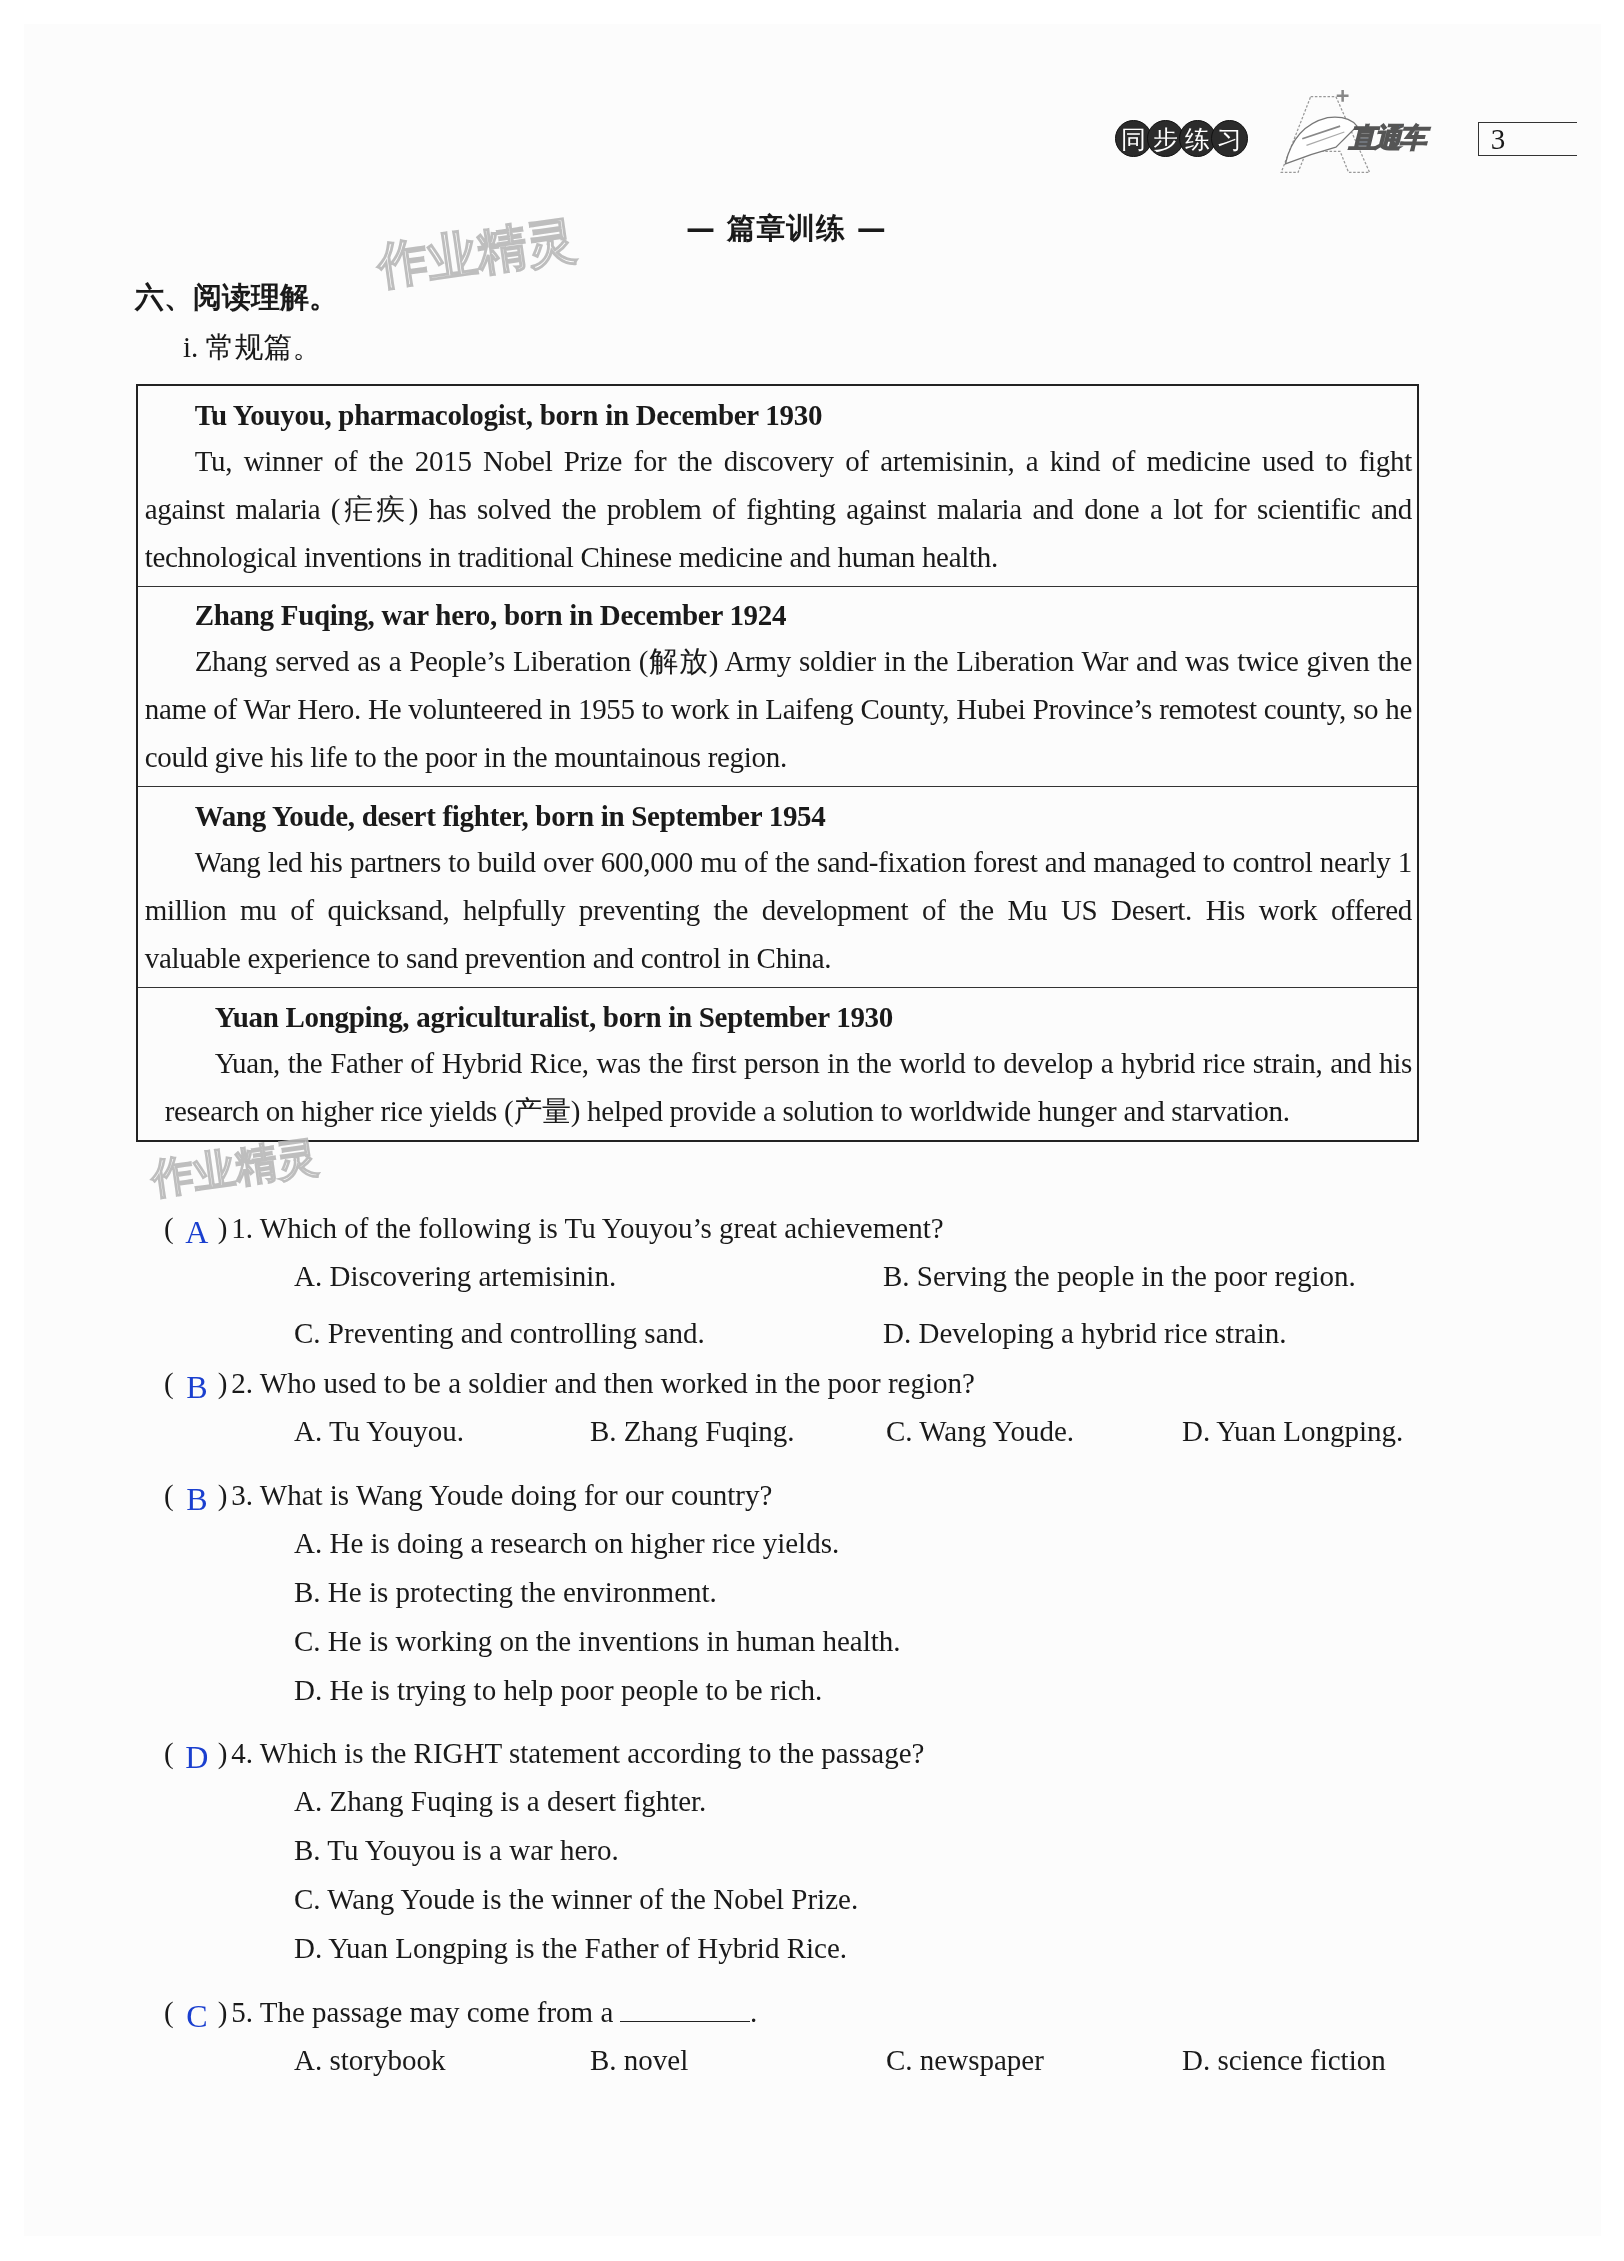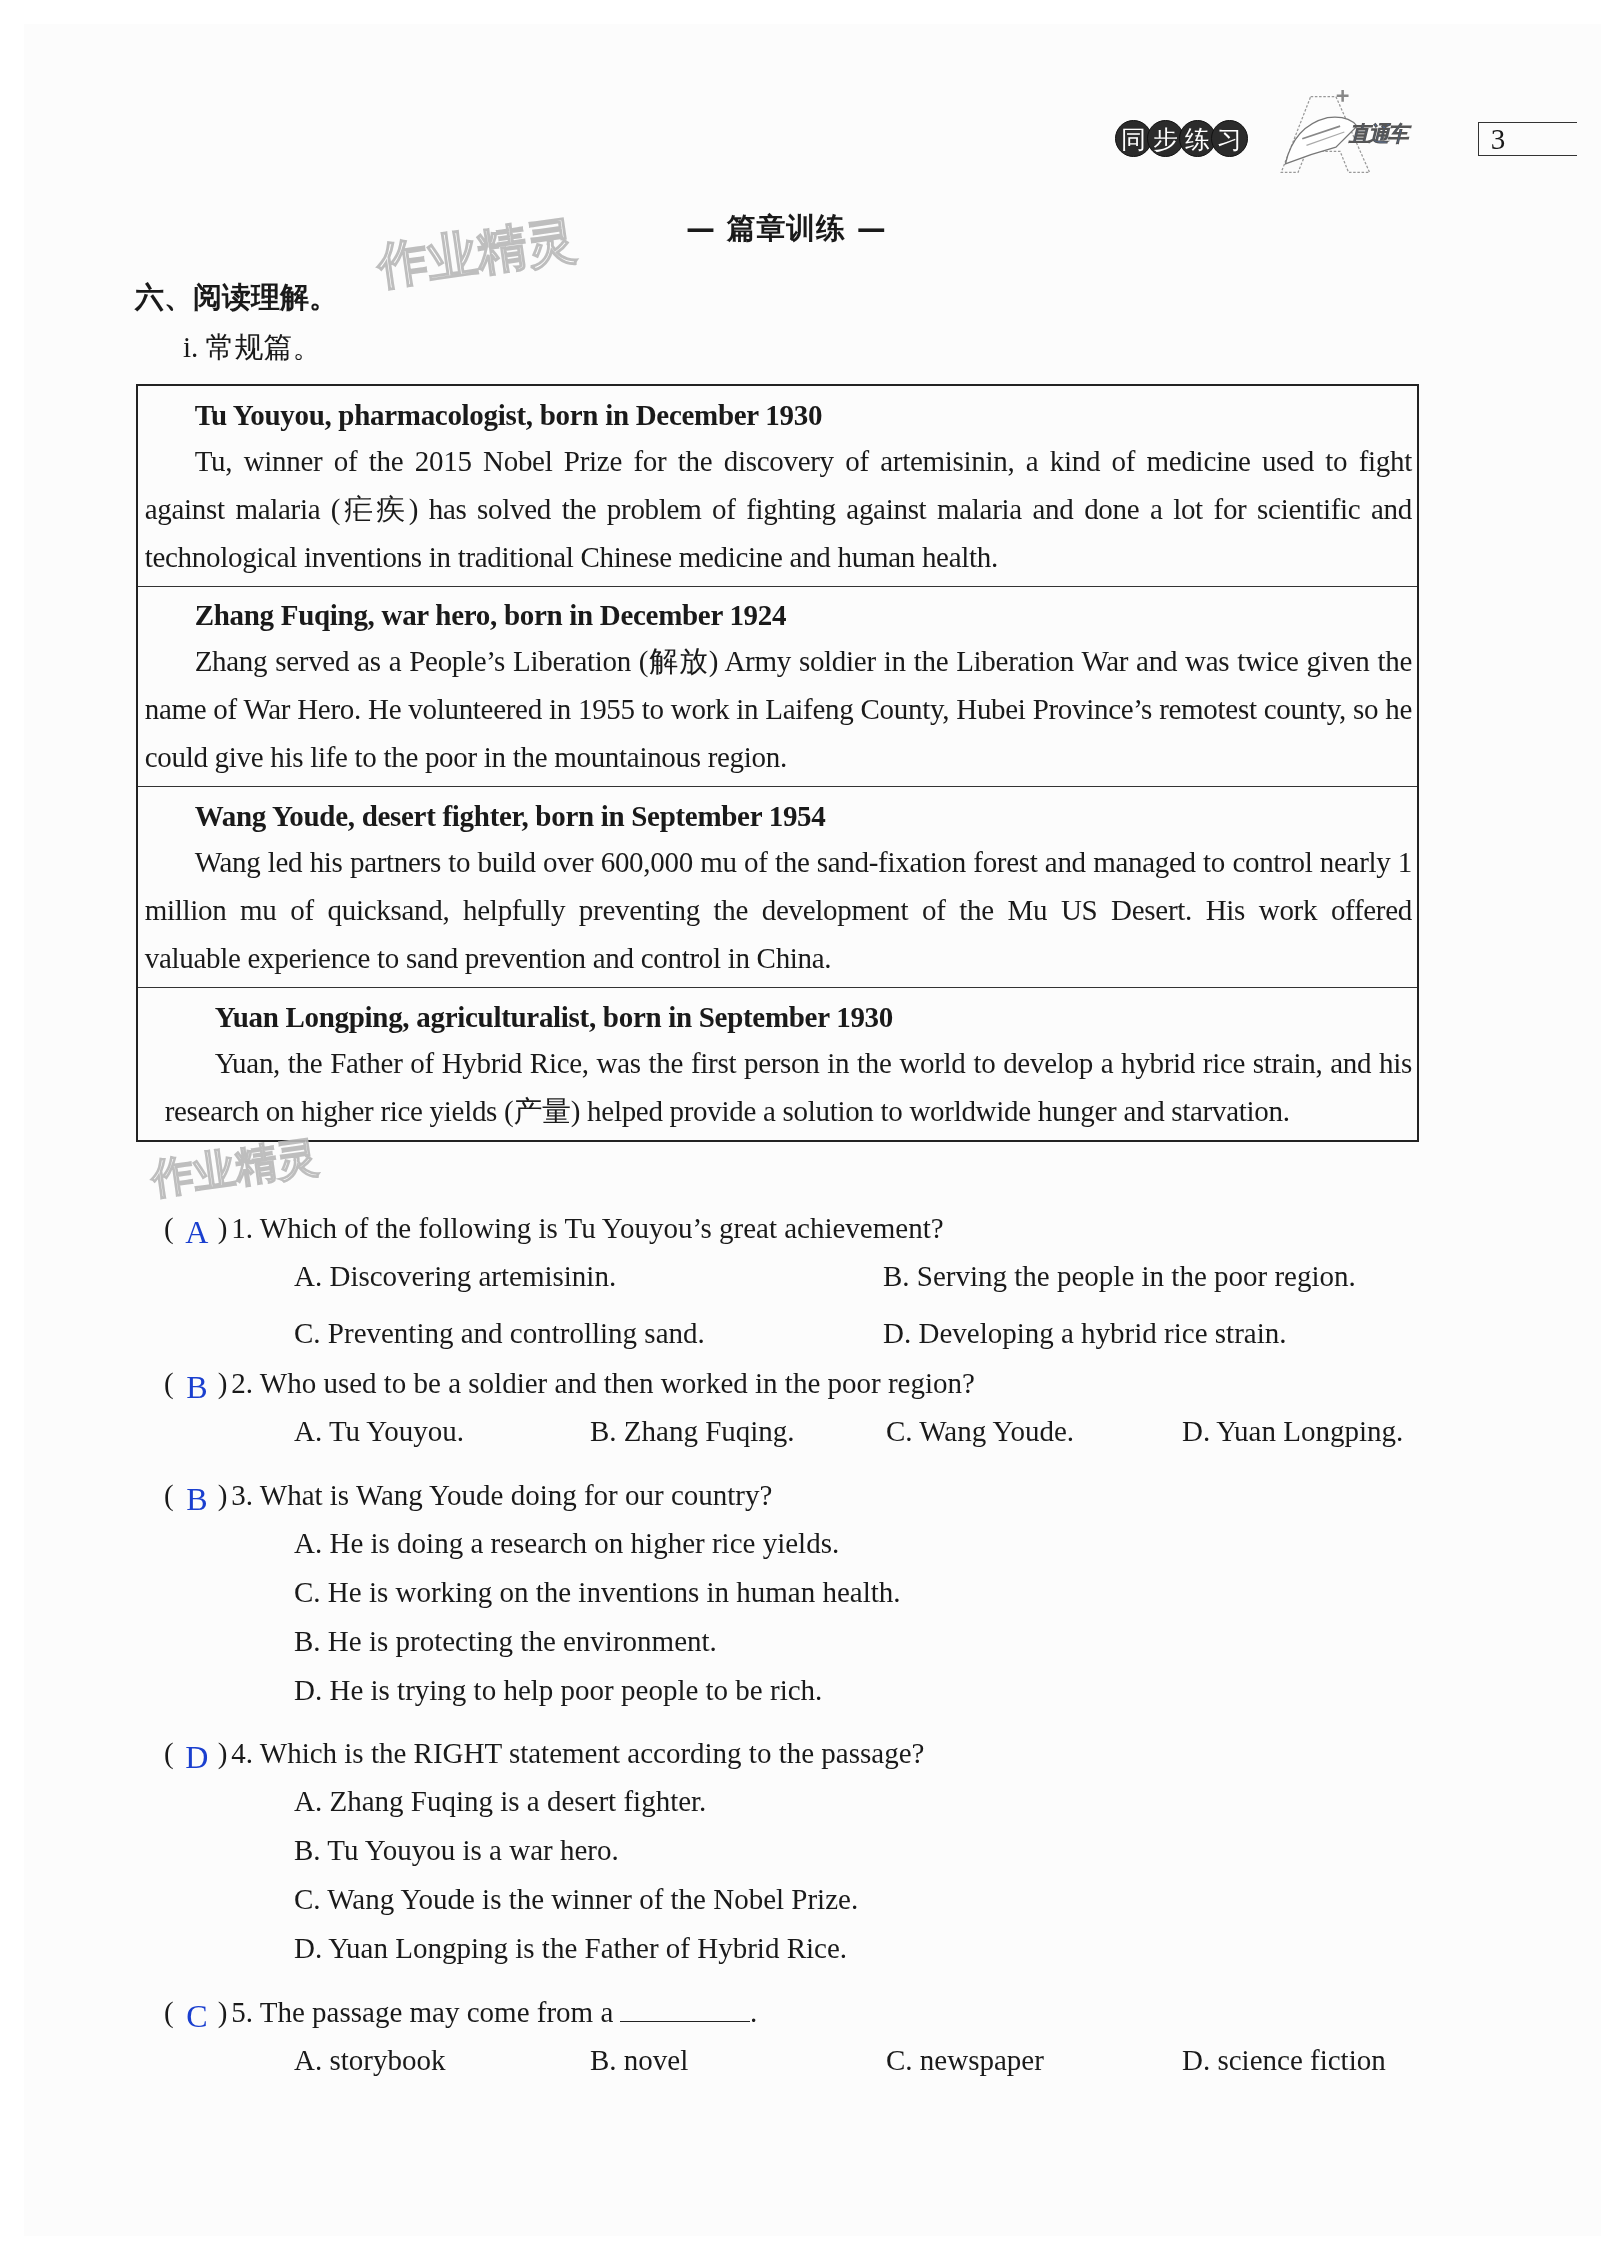"直通车" .brand-text { font-size: 21px -> 27px; font-weight: normal -> bold }
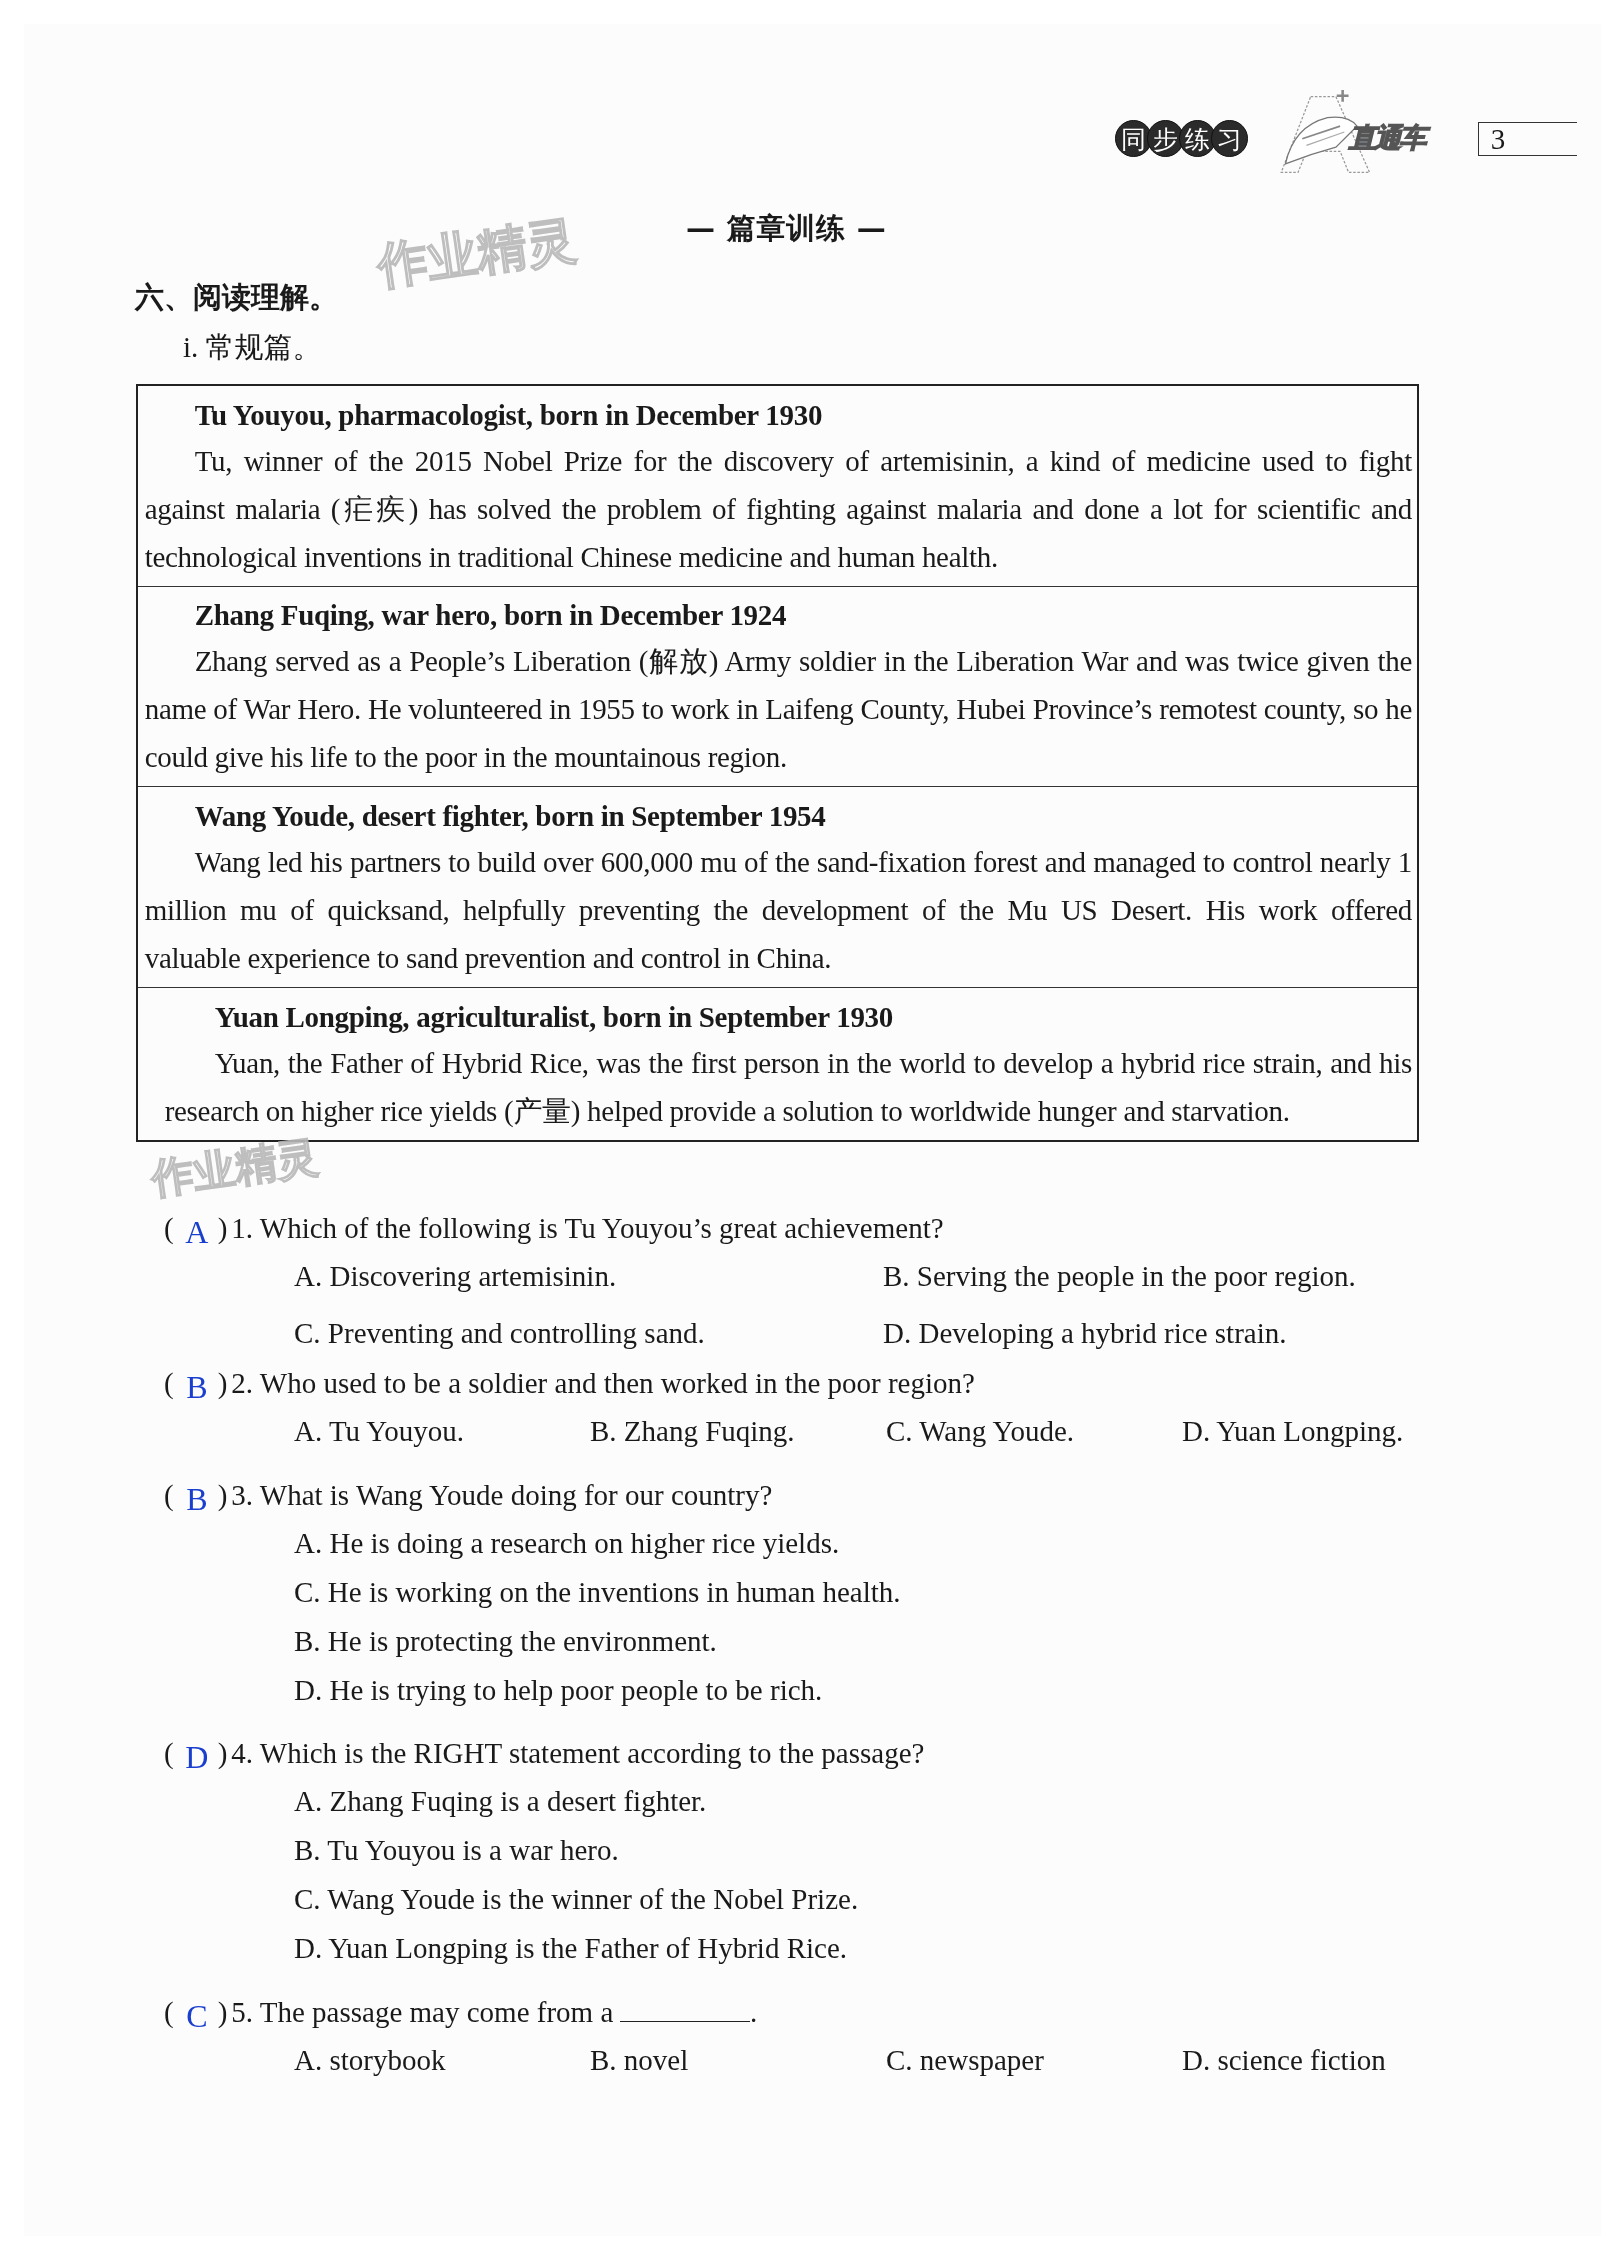"C. He is working on" div { order: before "B. He is protecting the" -> after "B. He is protecting the" }
